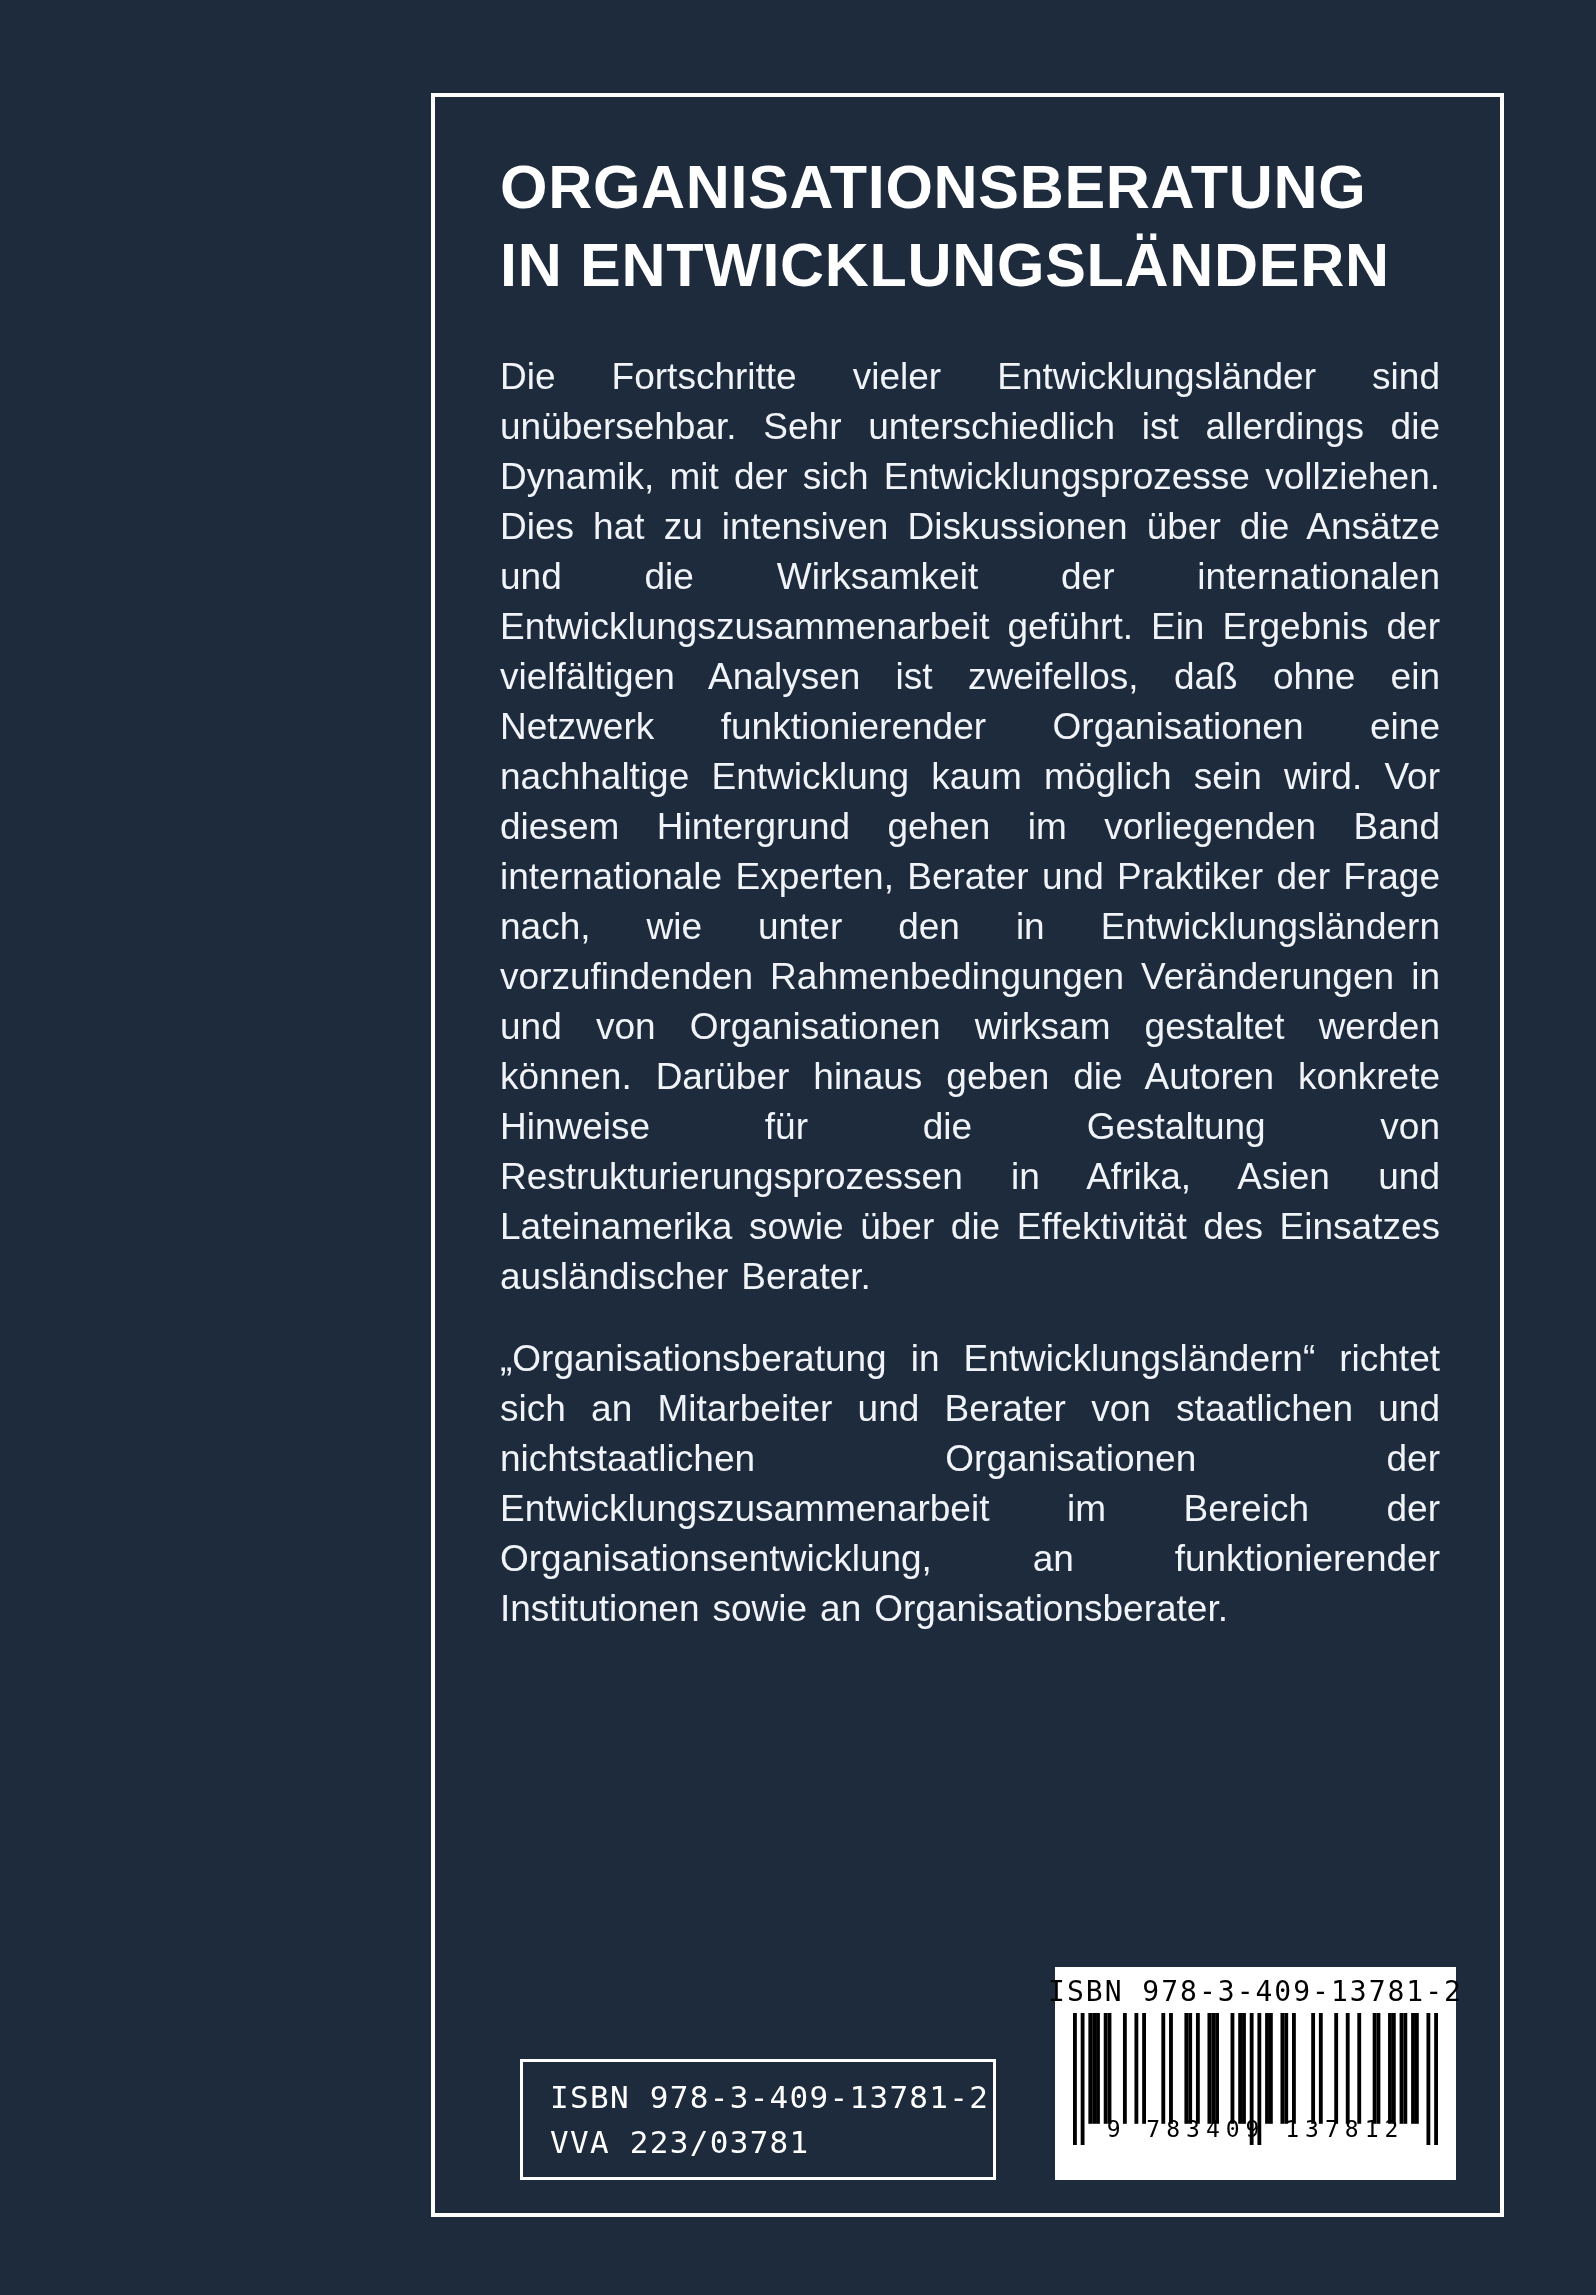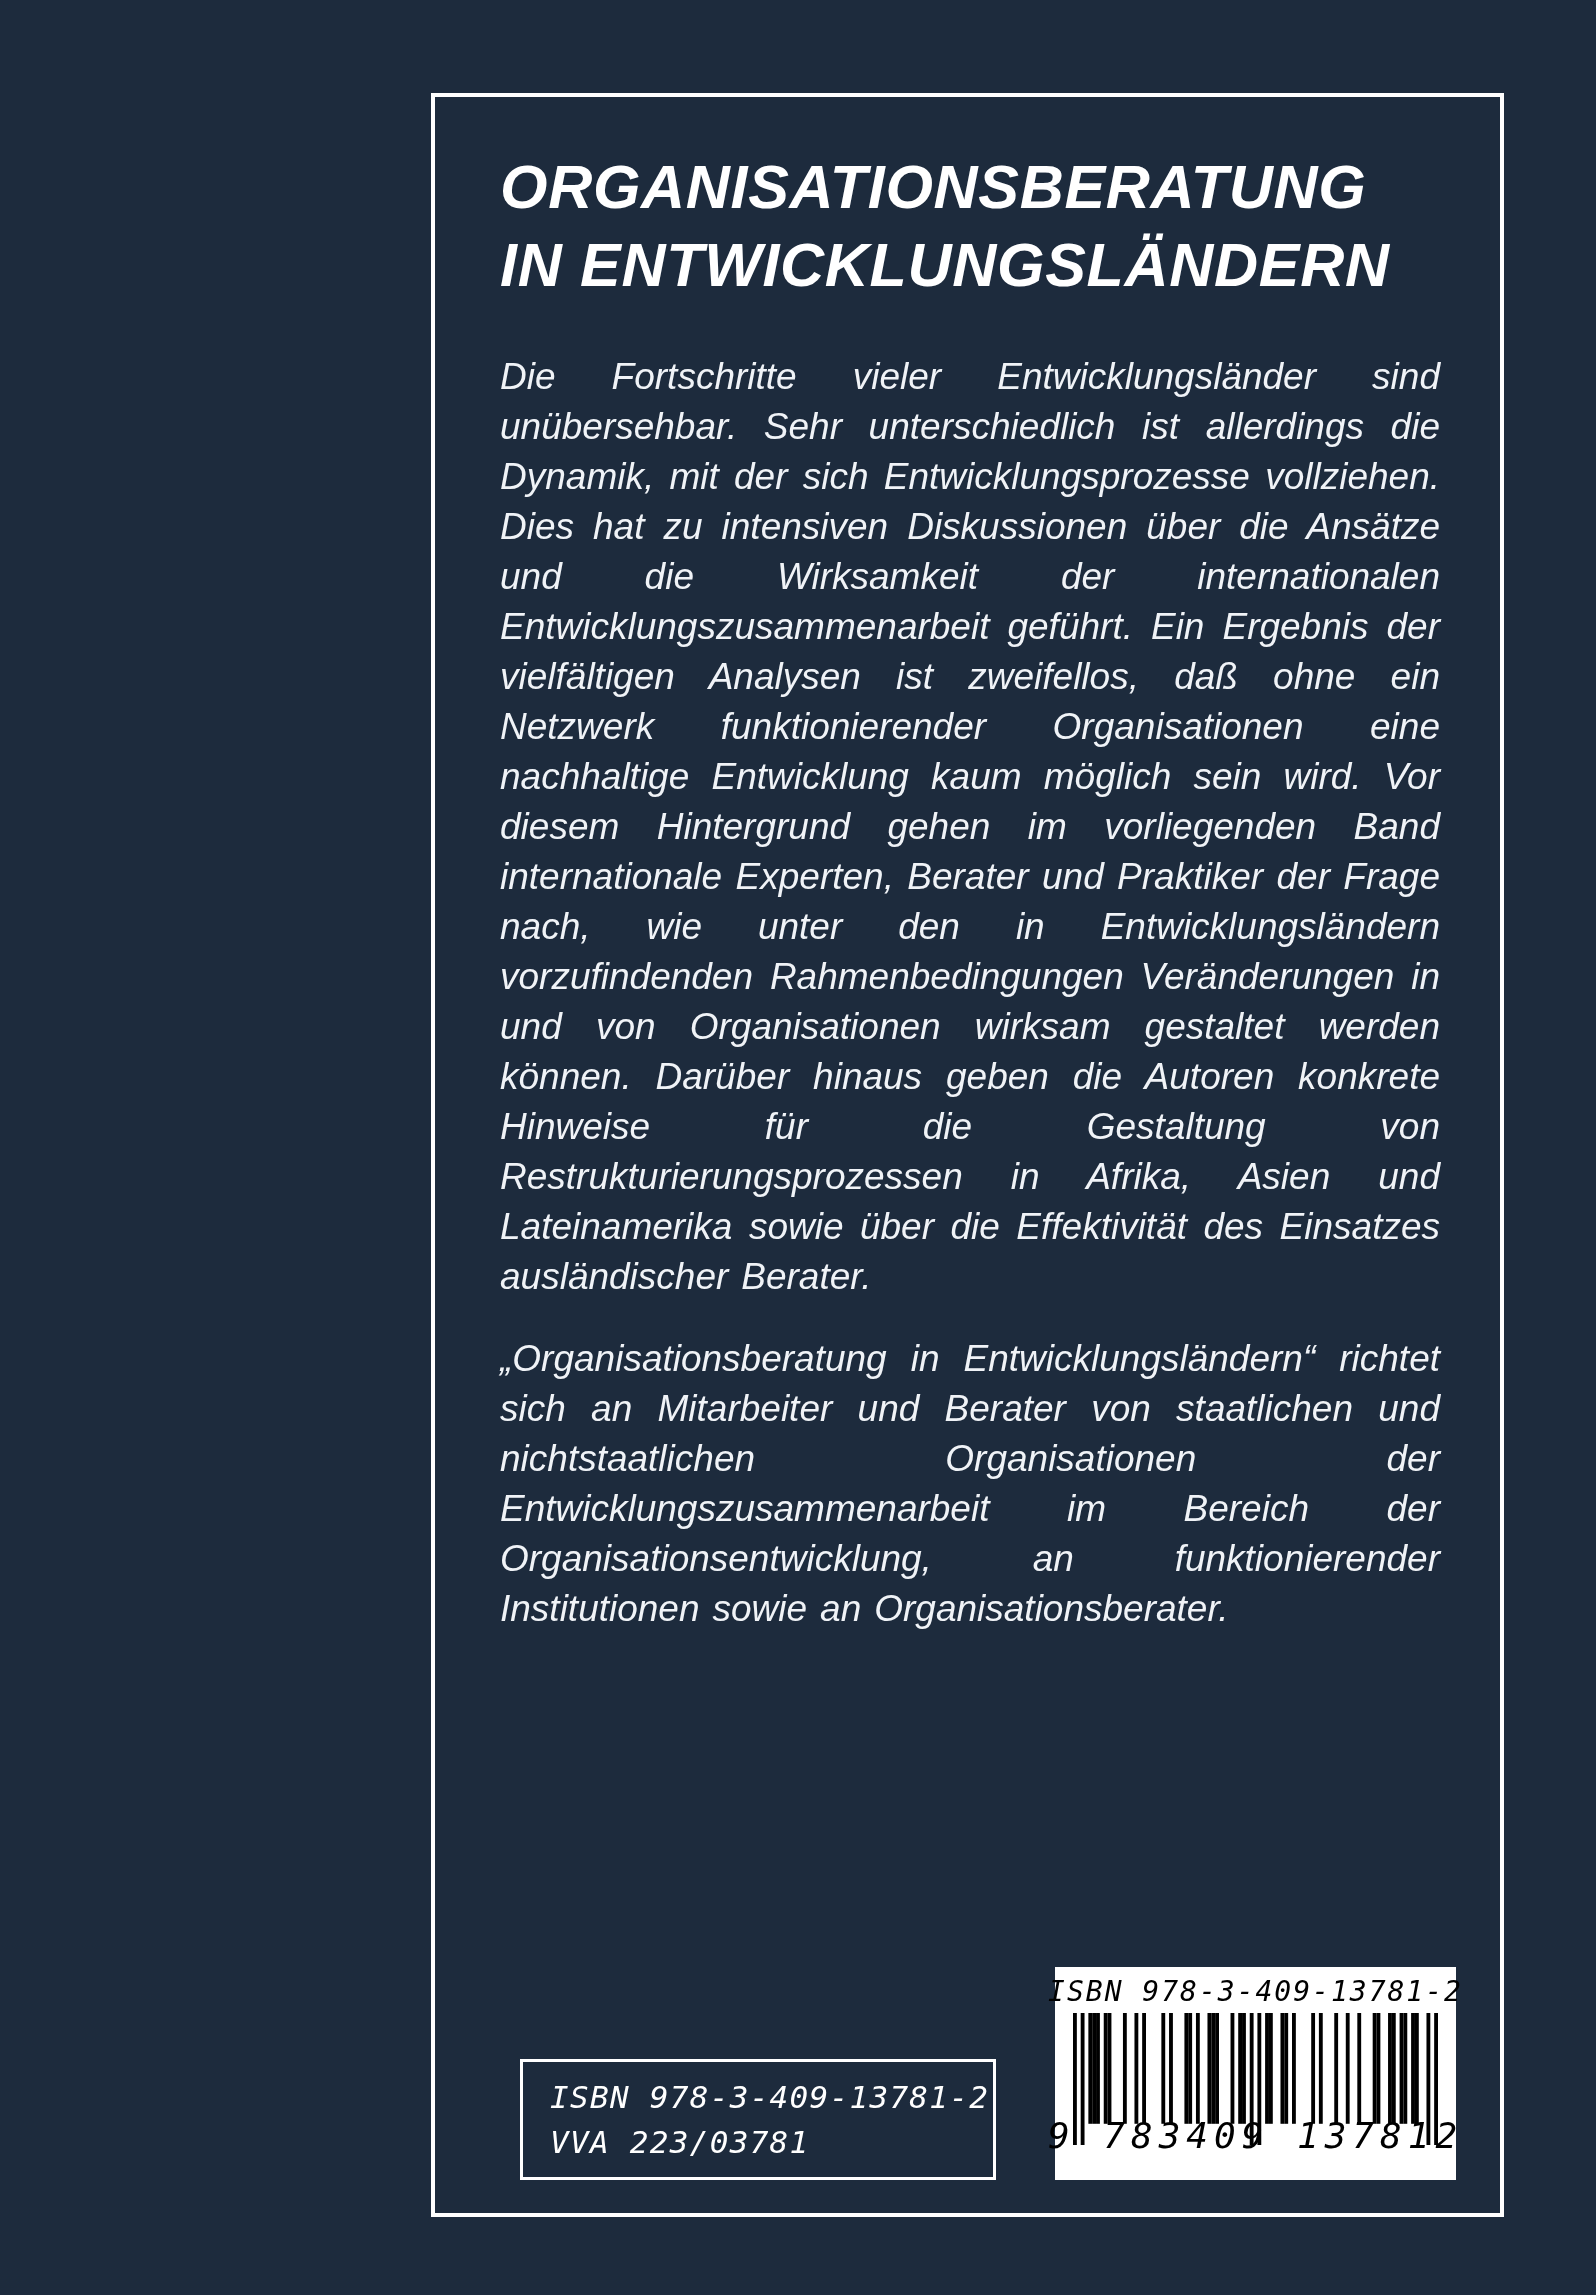"ORGANISATIONSBERATUNG" .cover { font-style: italic -> none }
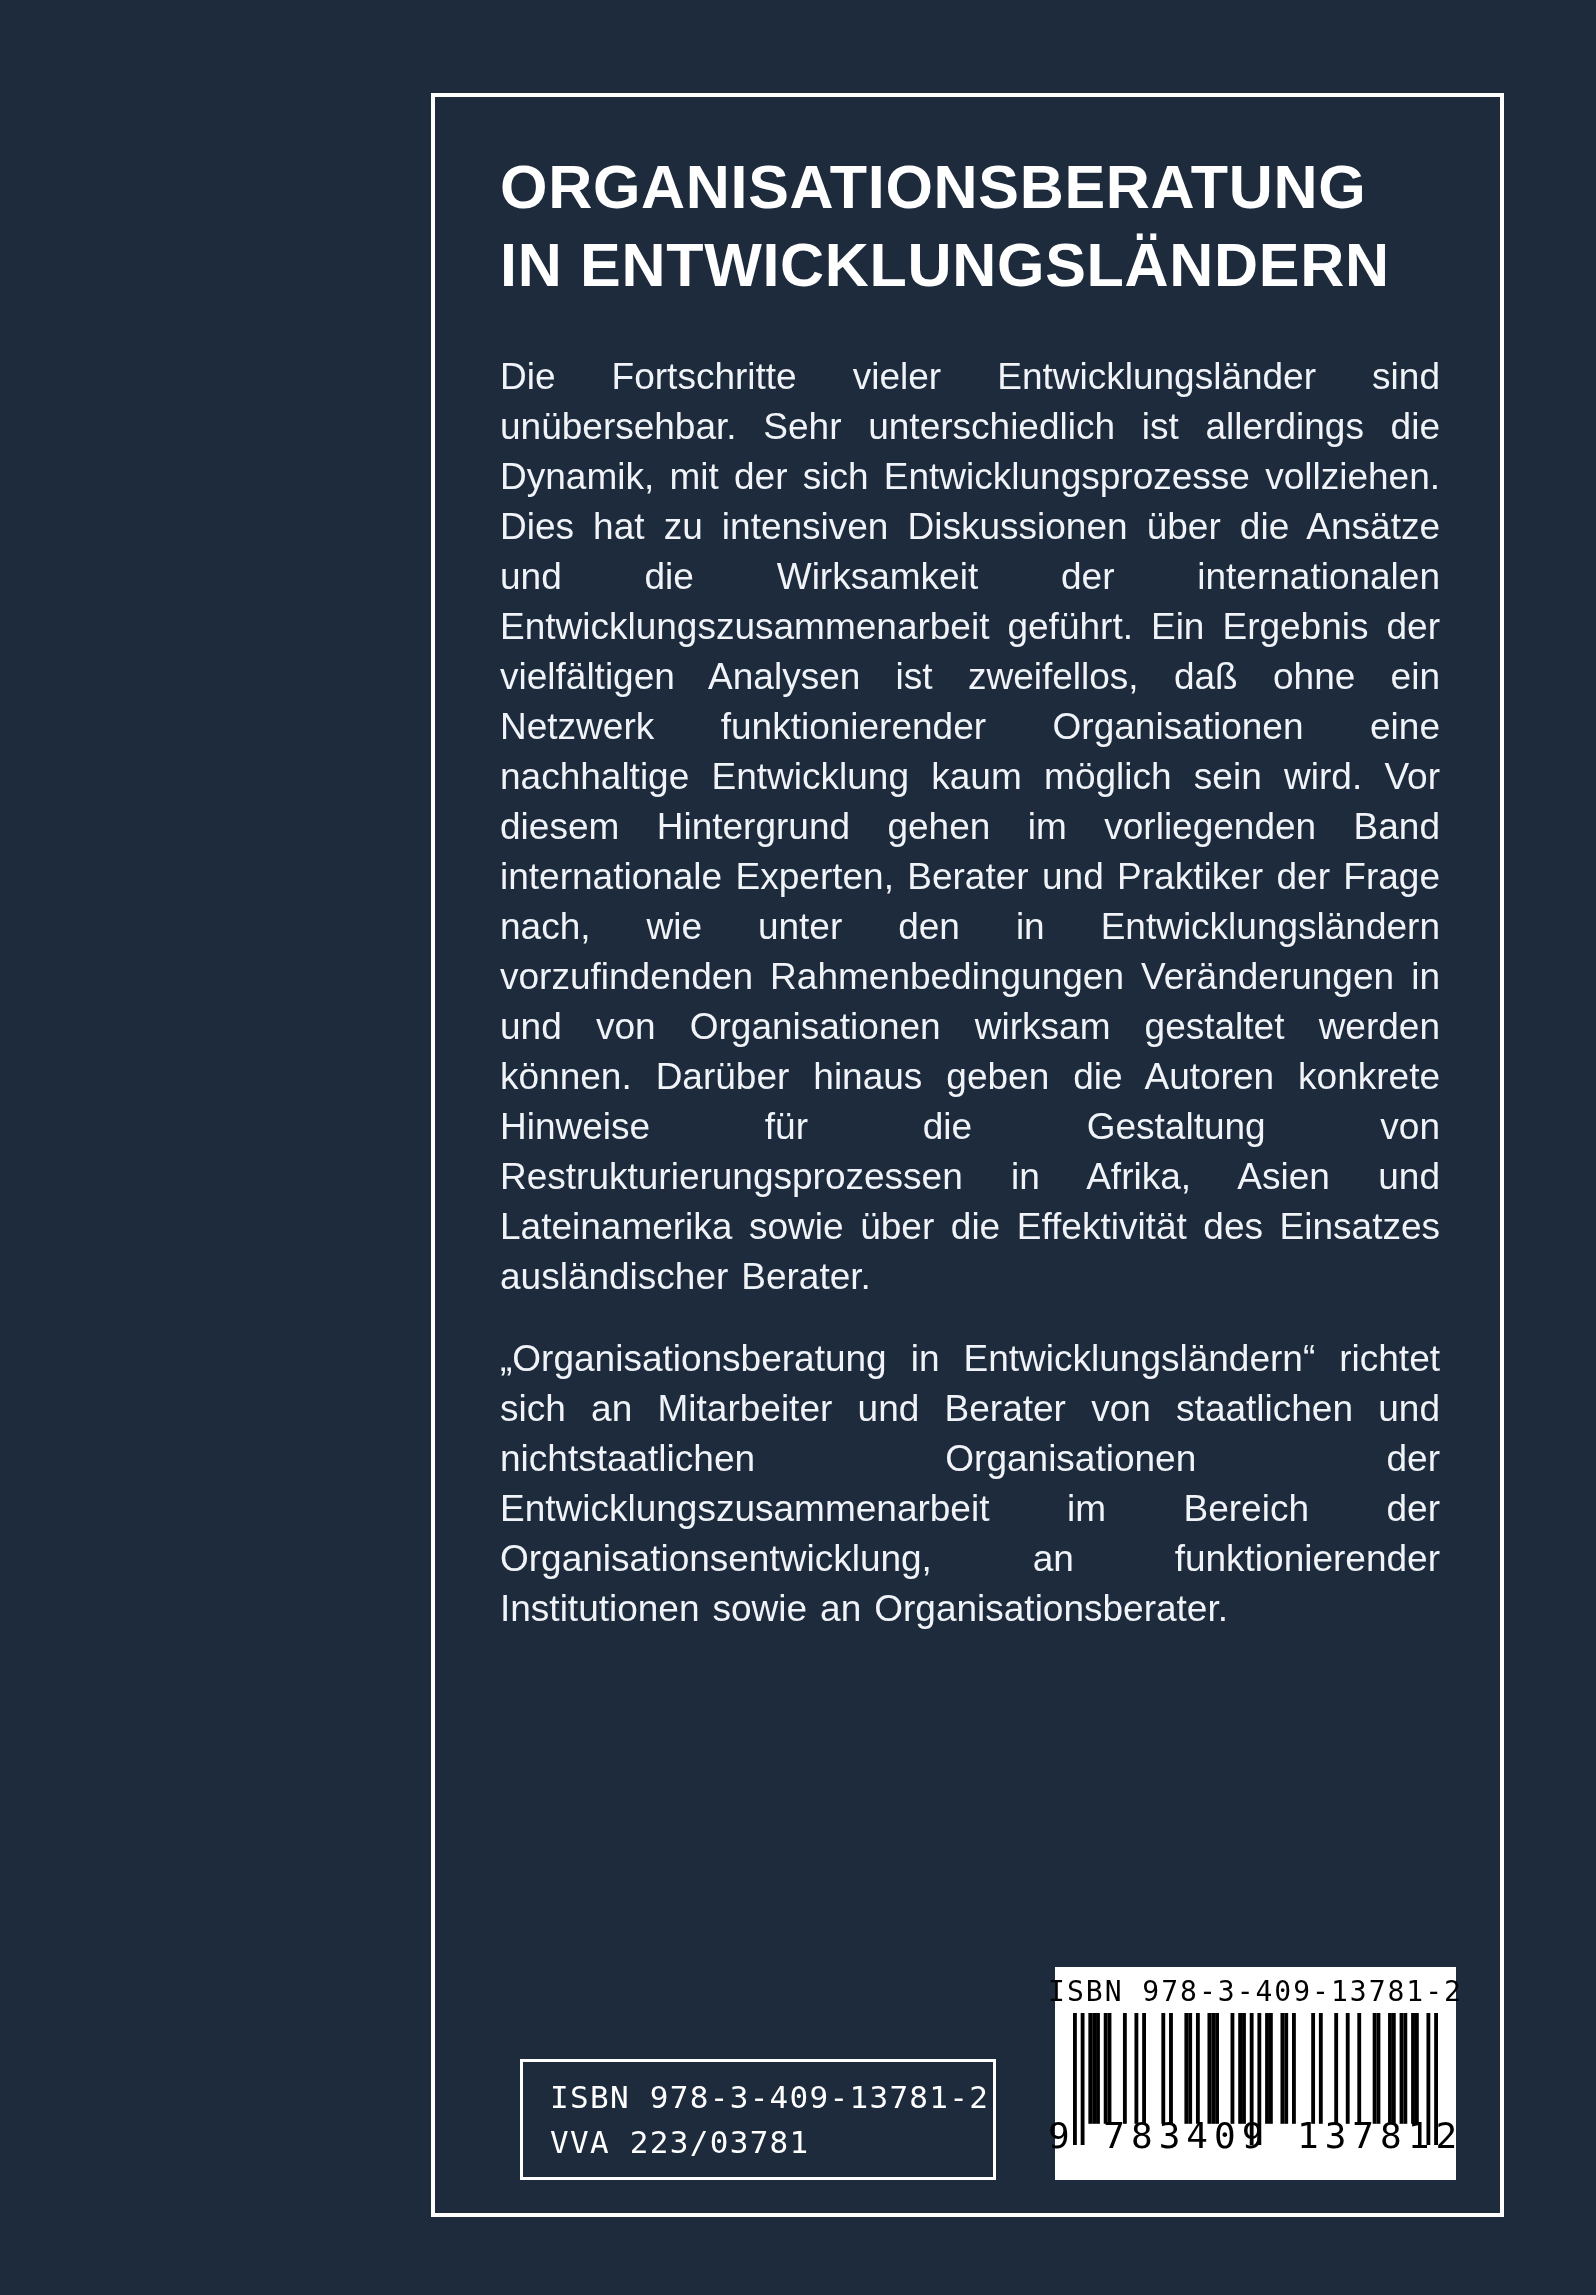"9 783409 137812" .bc-number { font-size: 36px -> 23px }
